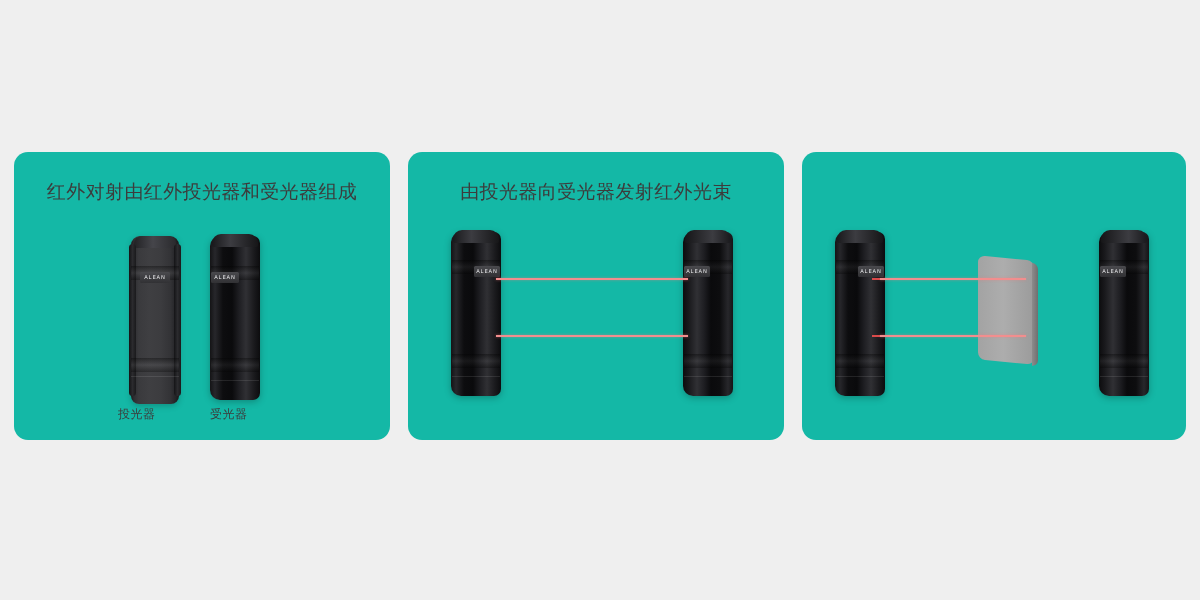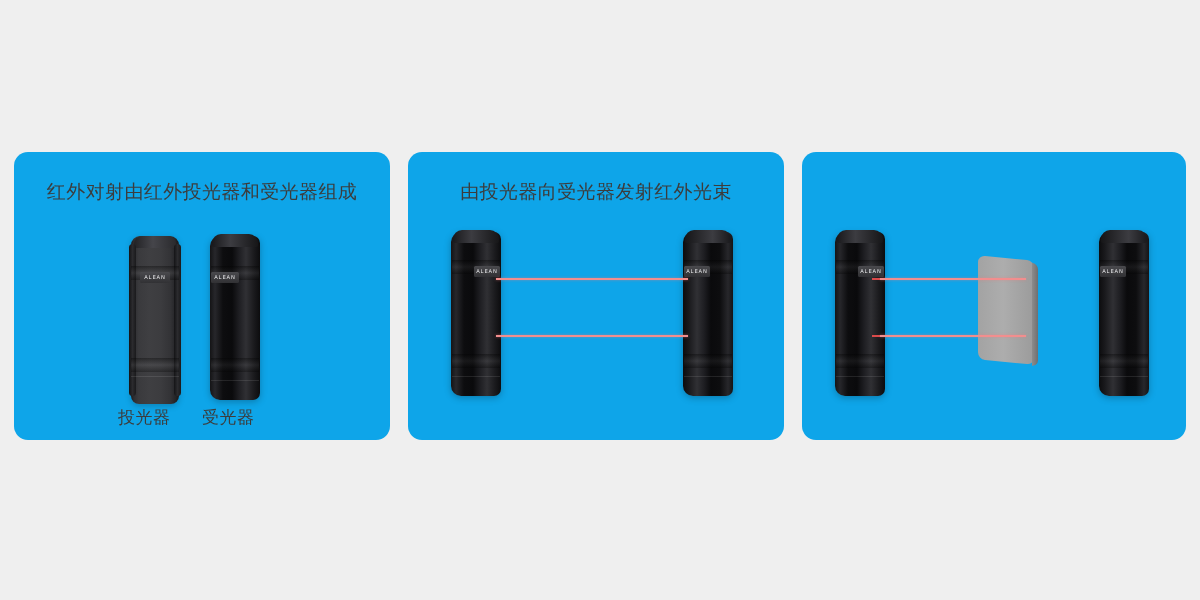"红外对射由红外投光器和受光器组成" .card { background: #0ea5e9 -> #14b8a6 }
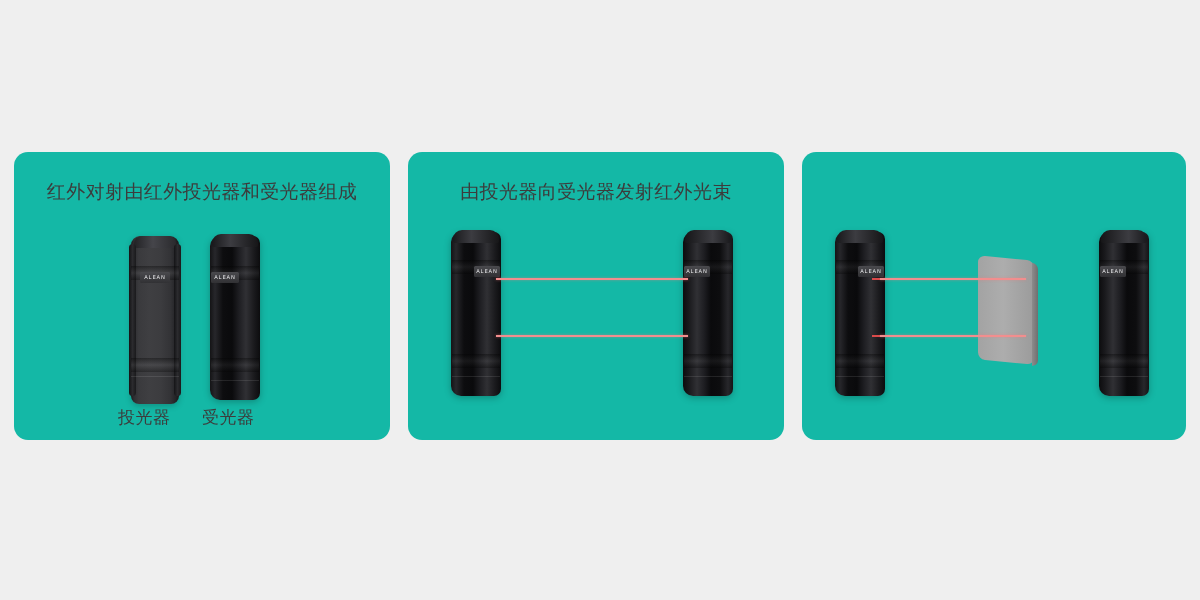"投光器" .unit-label { font-size: 17px -> 12px }
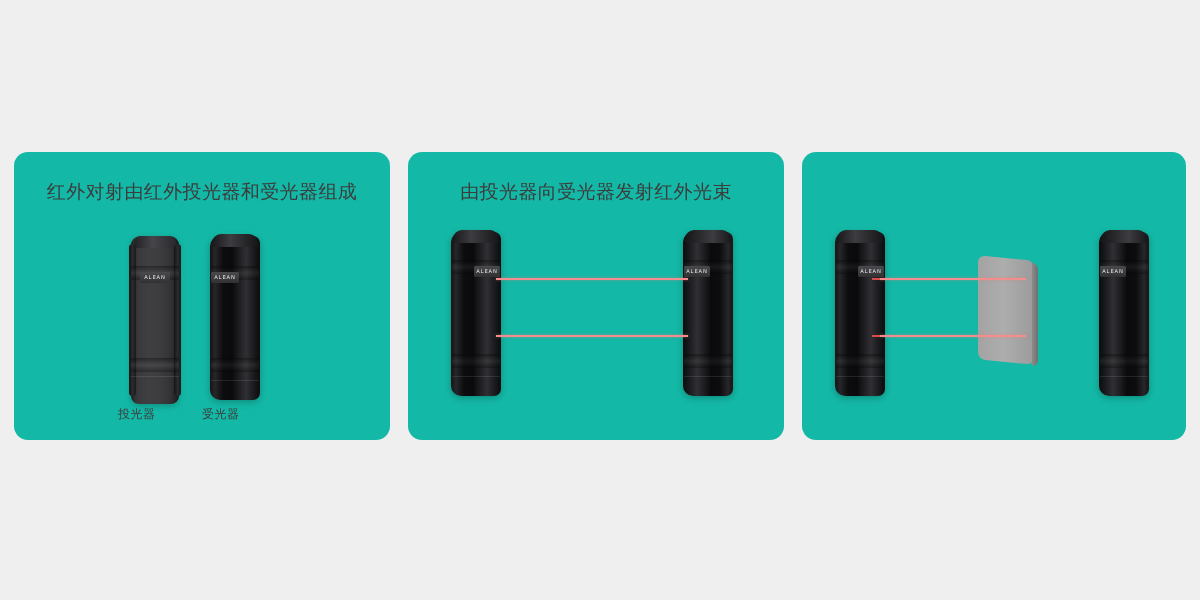"受光器" .label-receiver { left: 188px -> 196px }
